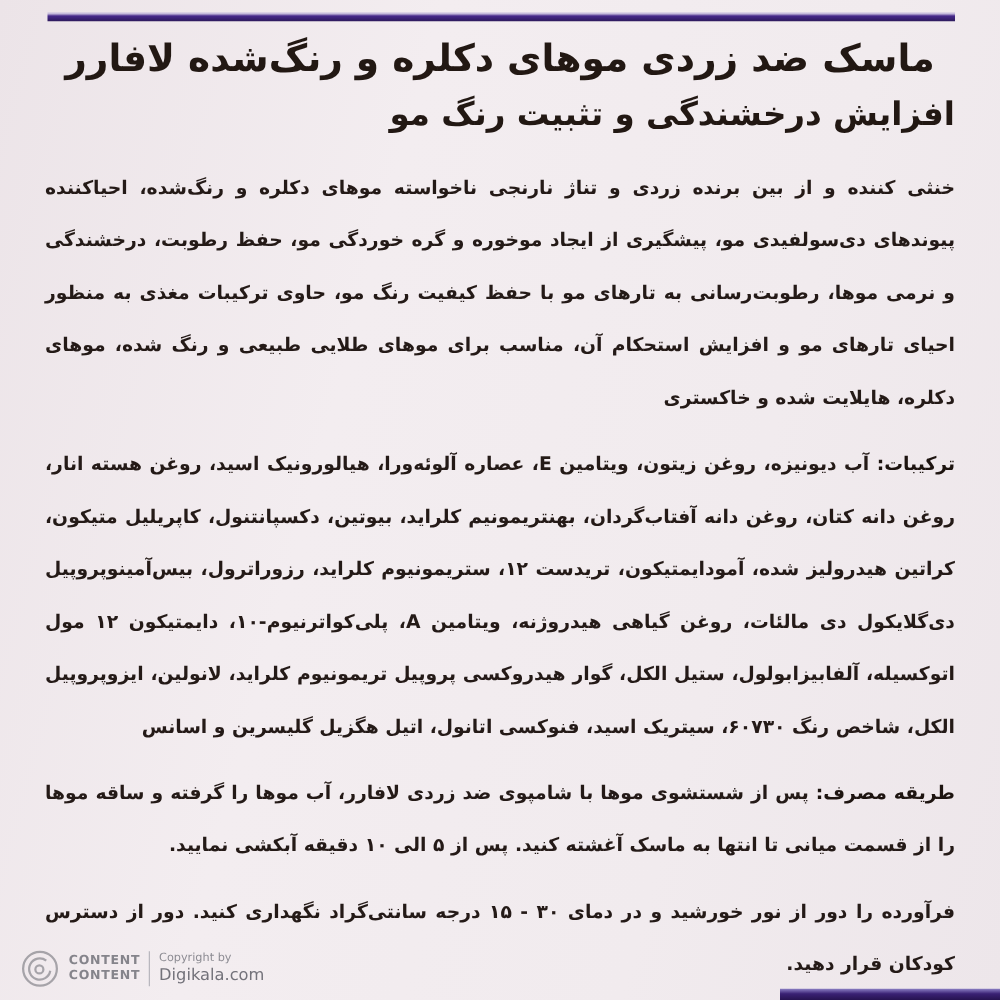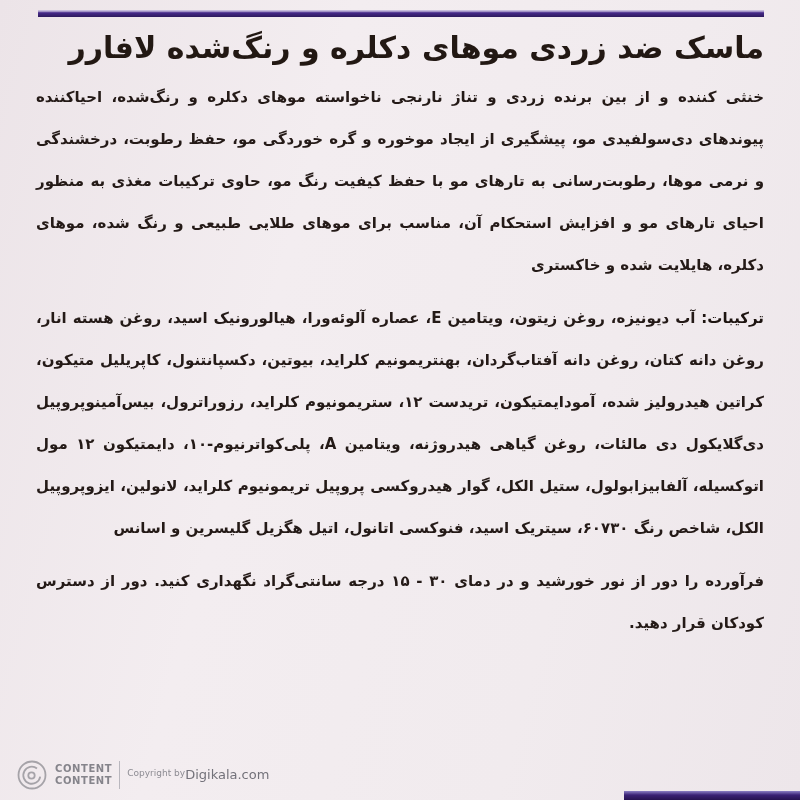"ماسک ضد زردی موهای دکلره" .title { text-align: right -> center }
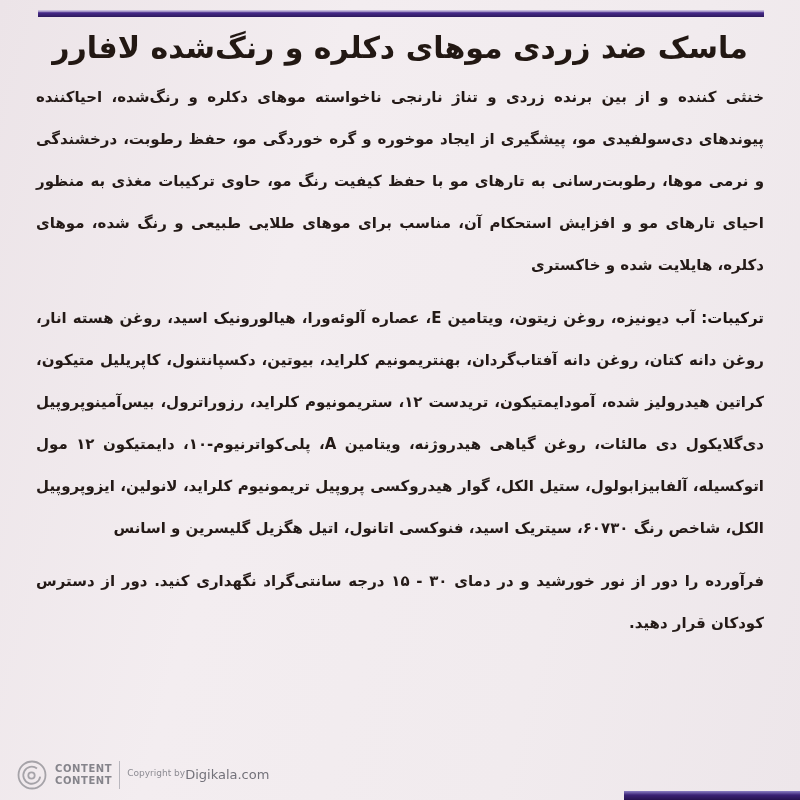"افزایش درخشندگی و تثبیت رنگ" h2.subtitle { html: none -> <h2>افزایش درخشندگی و تثبیت رنگ مو</h2> }
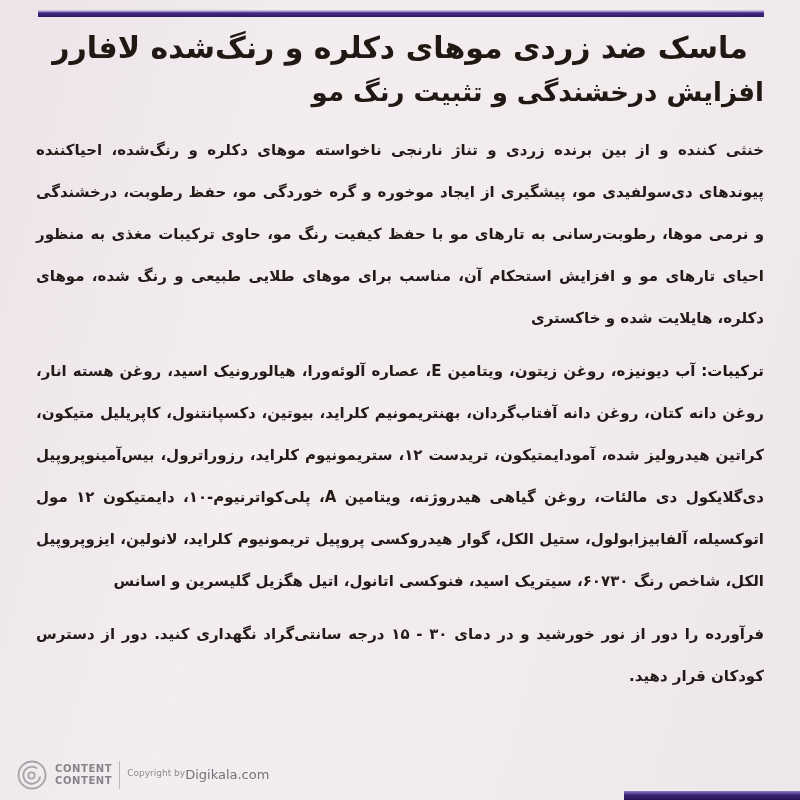"طریقه مصرف: پس از شستشوی" p.body-par { html: none -> <p><span>طریقه مصرف:</span><span> پس از شستشوی موها با شامپوی ضد زردی لافارر، آب موها را گرفته و ساقه موها را از قسمت میانی تا انتها به ماسک آغشته کنید. پس از ۵ الی ۱۰ دقیقه آبکشی نمایید.</span></p> }
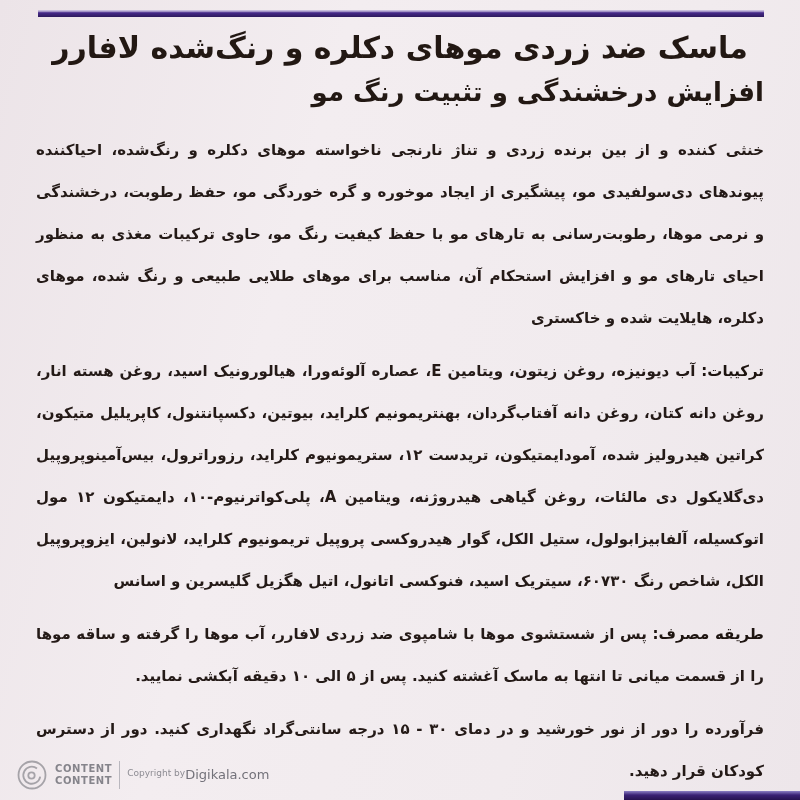"Copyright by" .wm-copy { flex-direction: none -> column }
